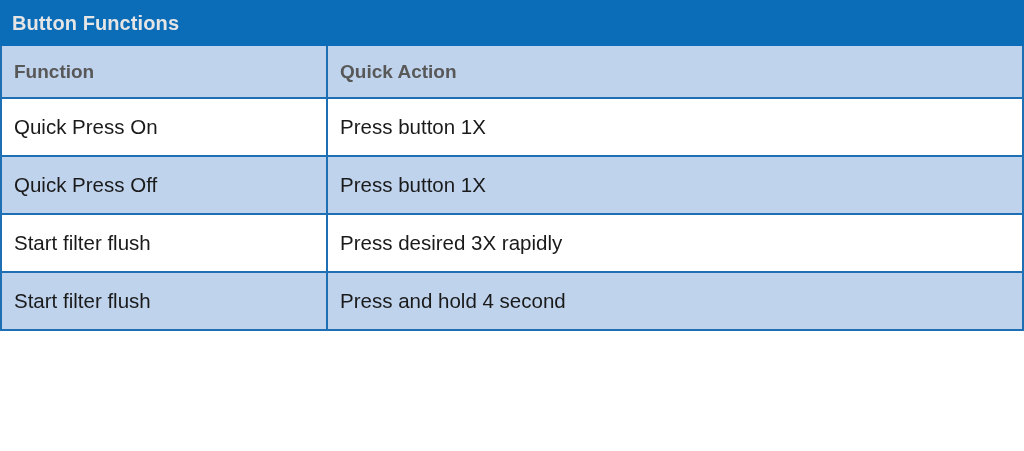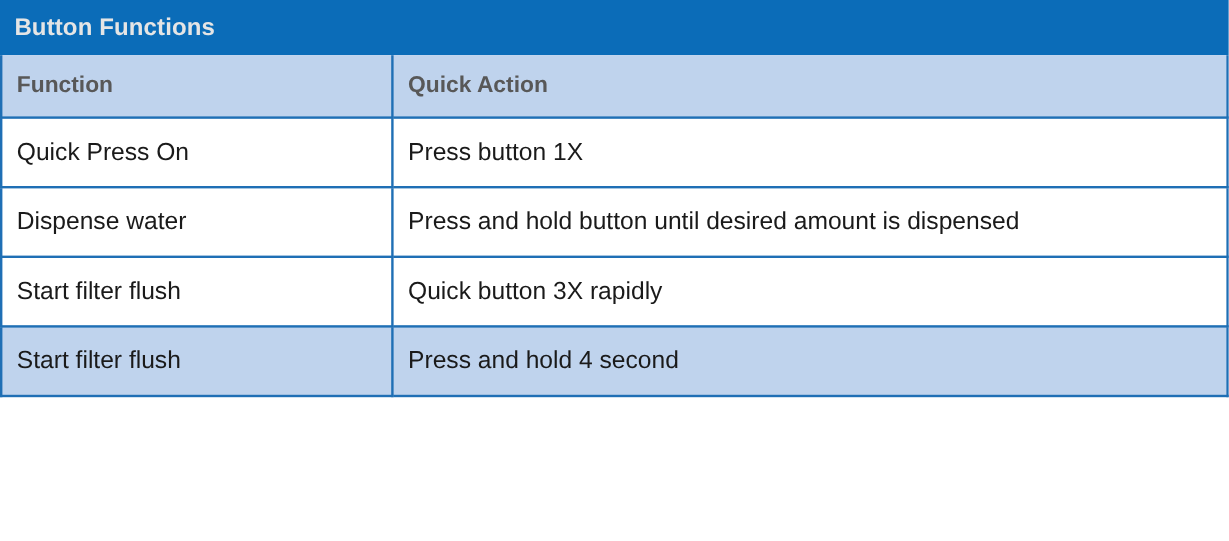"Quick Press Off" tr.row-blue { html: none -> <tr> <td> <span>Quick Press Off</span> </td> <td> <span>Press button 1X</span> </td> </tr> }
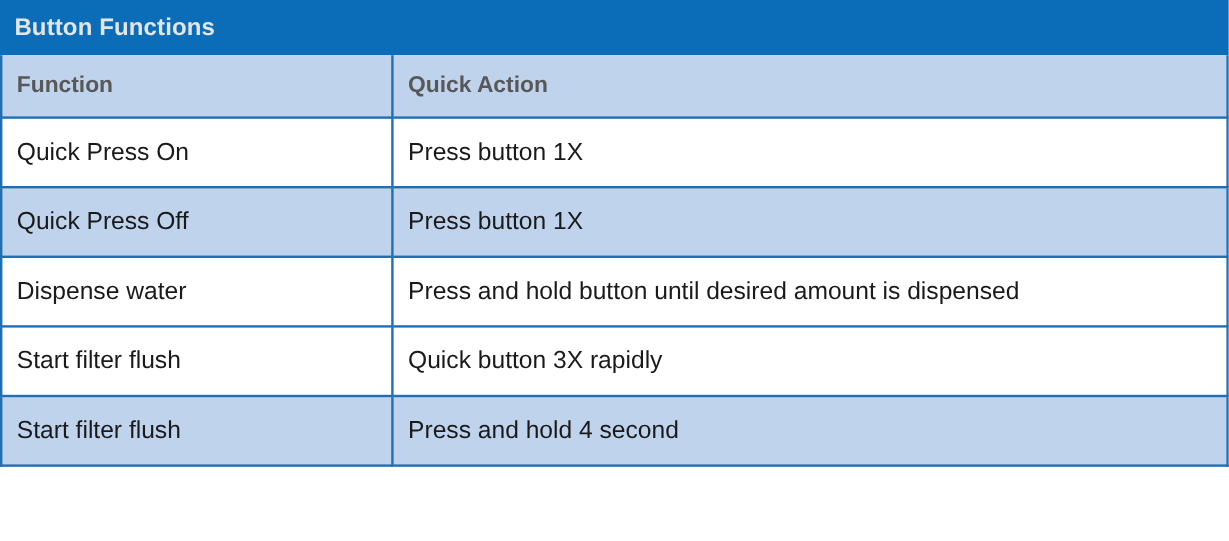"Dispense water" tr.row-white { html: <tr> <td> <span>Dispense water</span> </td> <td> <span>Press and hold button until desired amount is dispensed</span> </td> </tr> -> none }
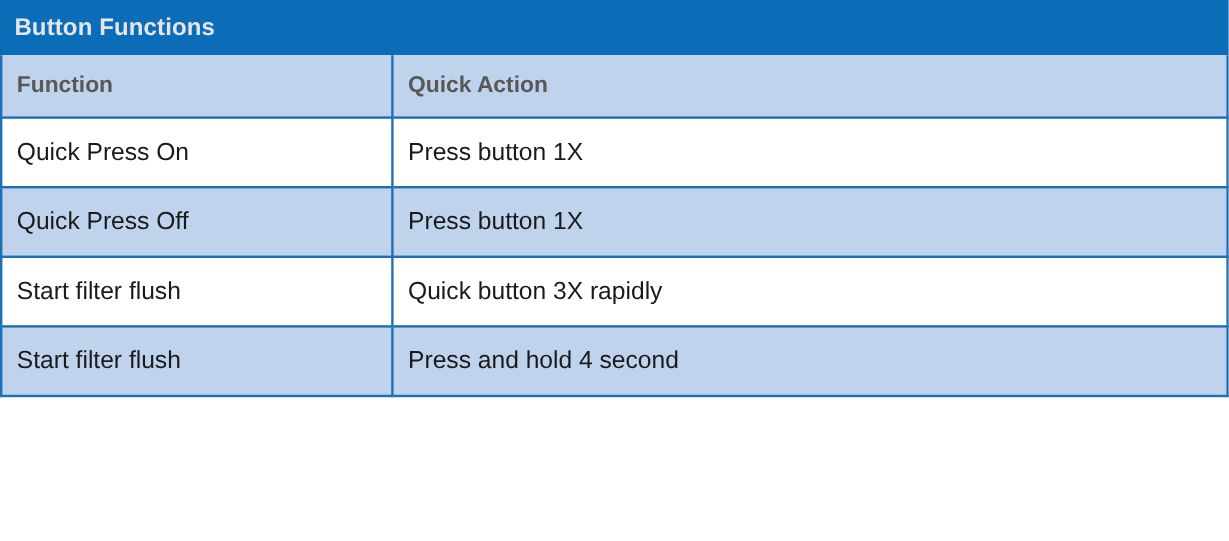"Quick button 3X rapidly" span.cell-text { text: Quick button -> Press desired }
